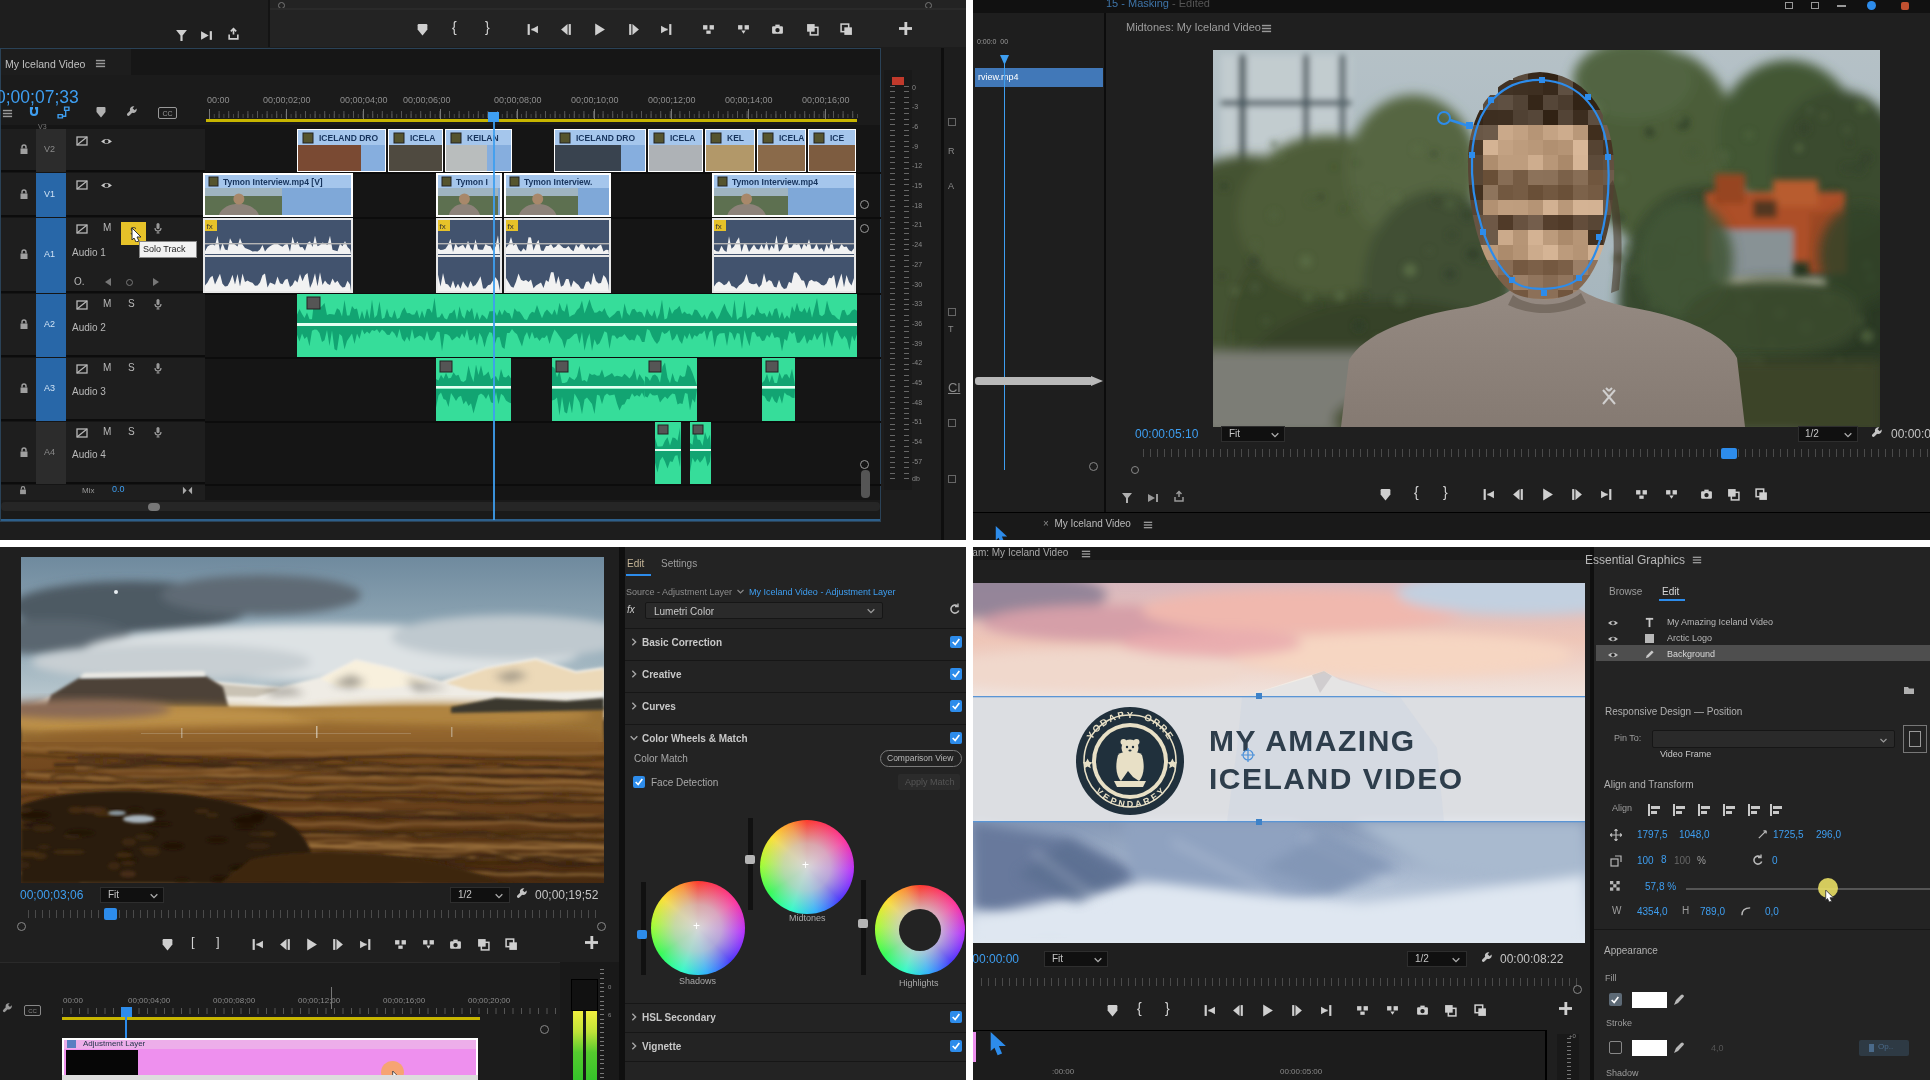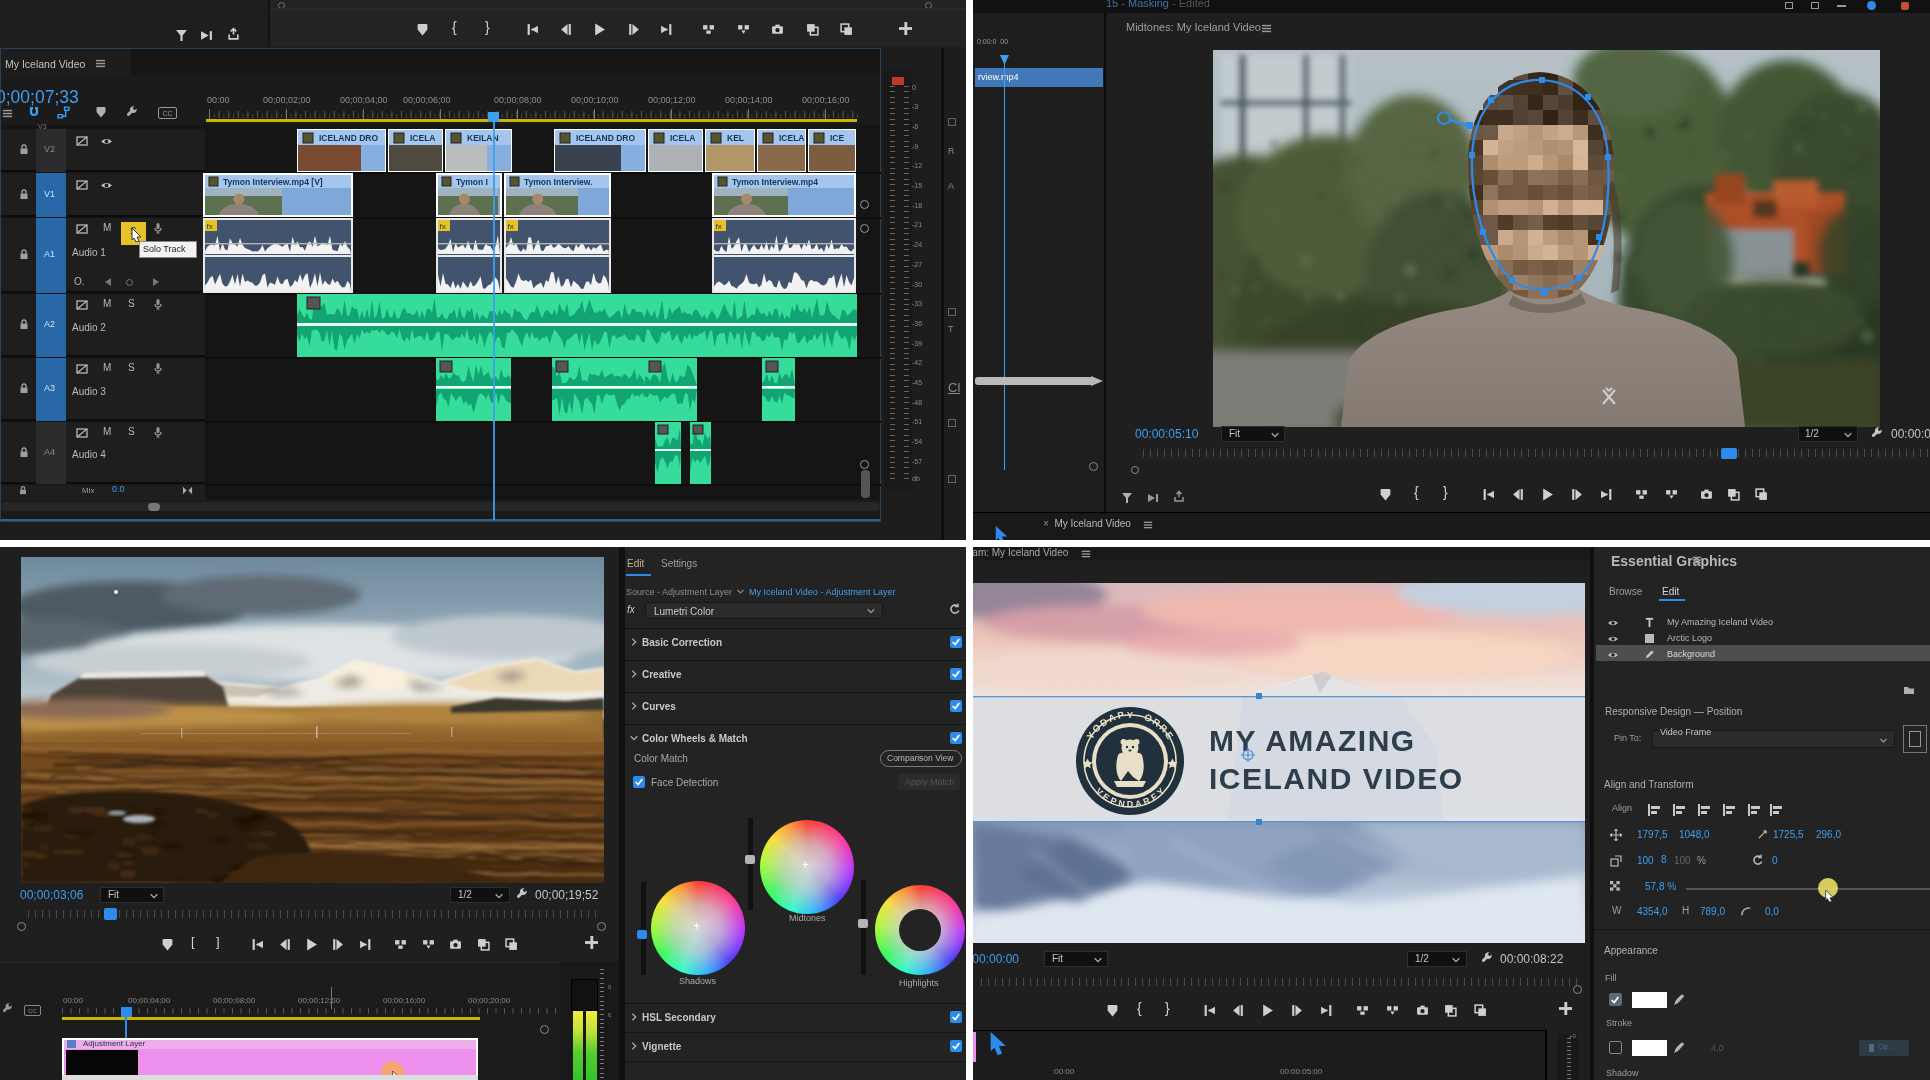"Essential Graphics" div.tx { font-size: 14px -> 12px; font-weight: bold -> normal; left: 638px -> 612px }
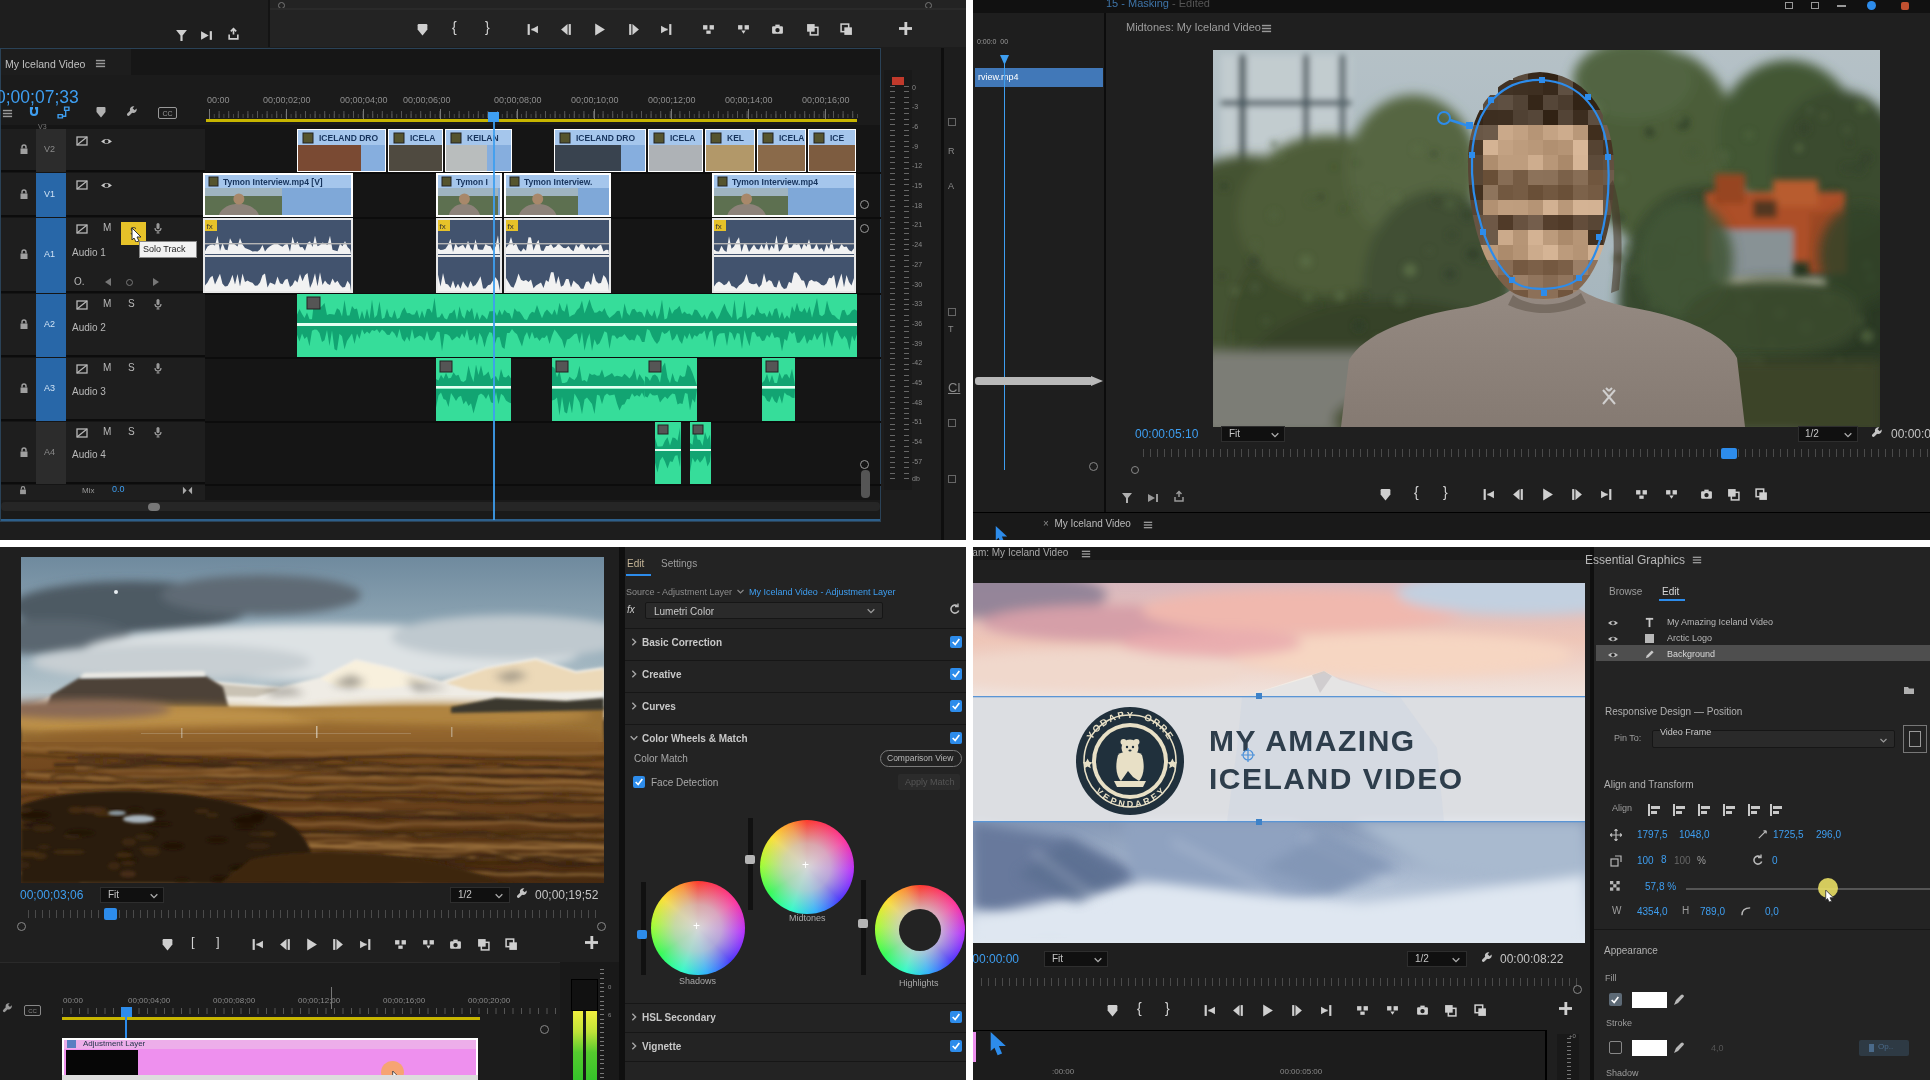"Video Frame" div.tx { top: 180px -> 202px }
